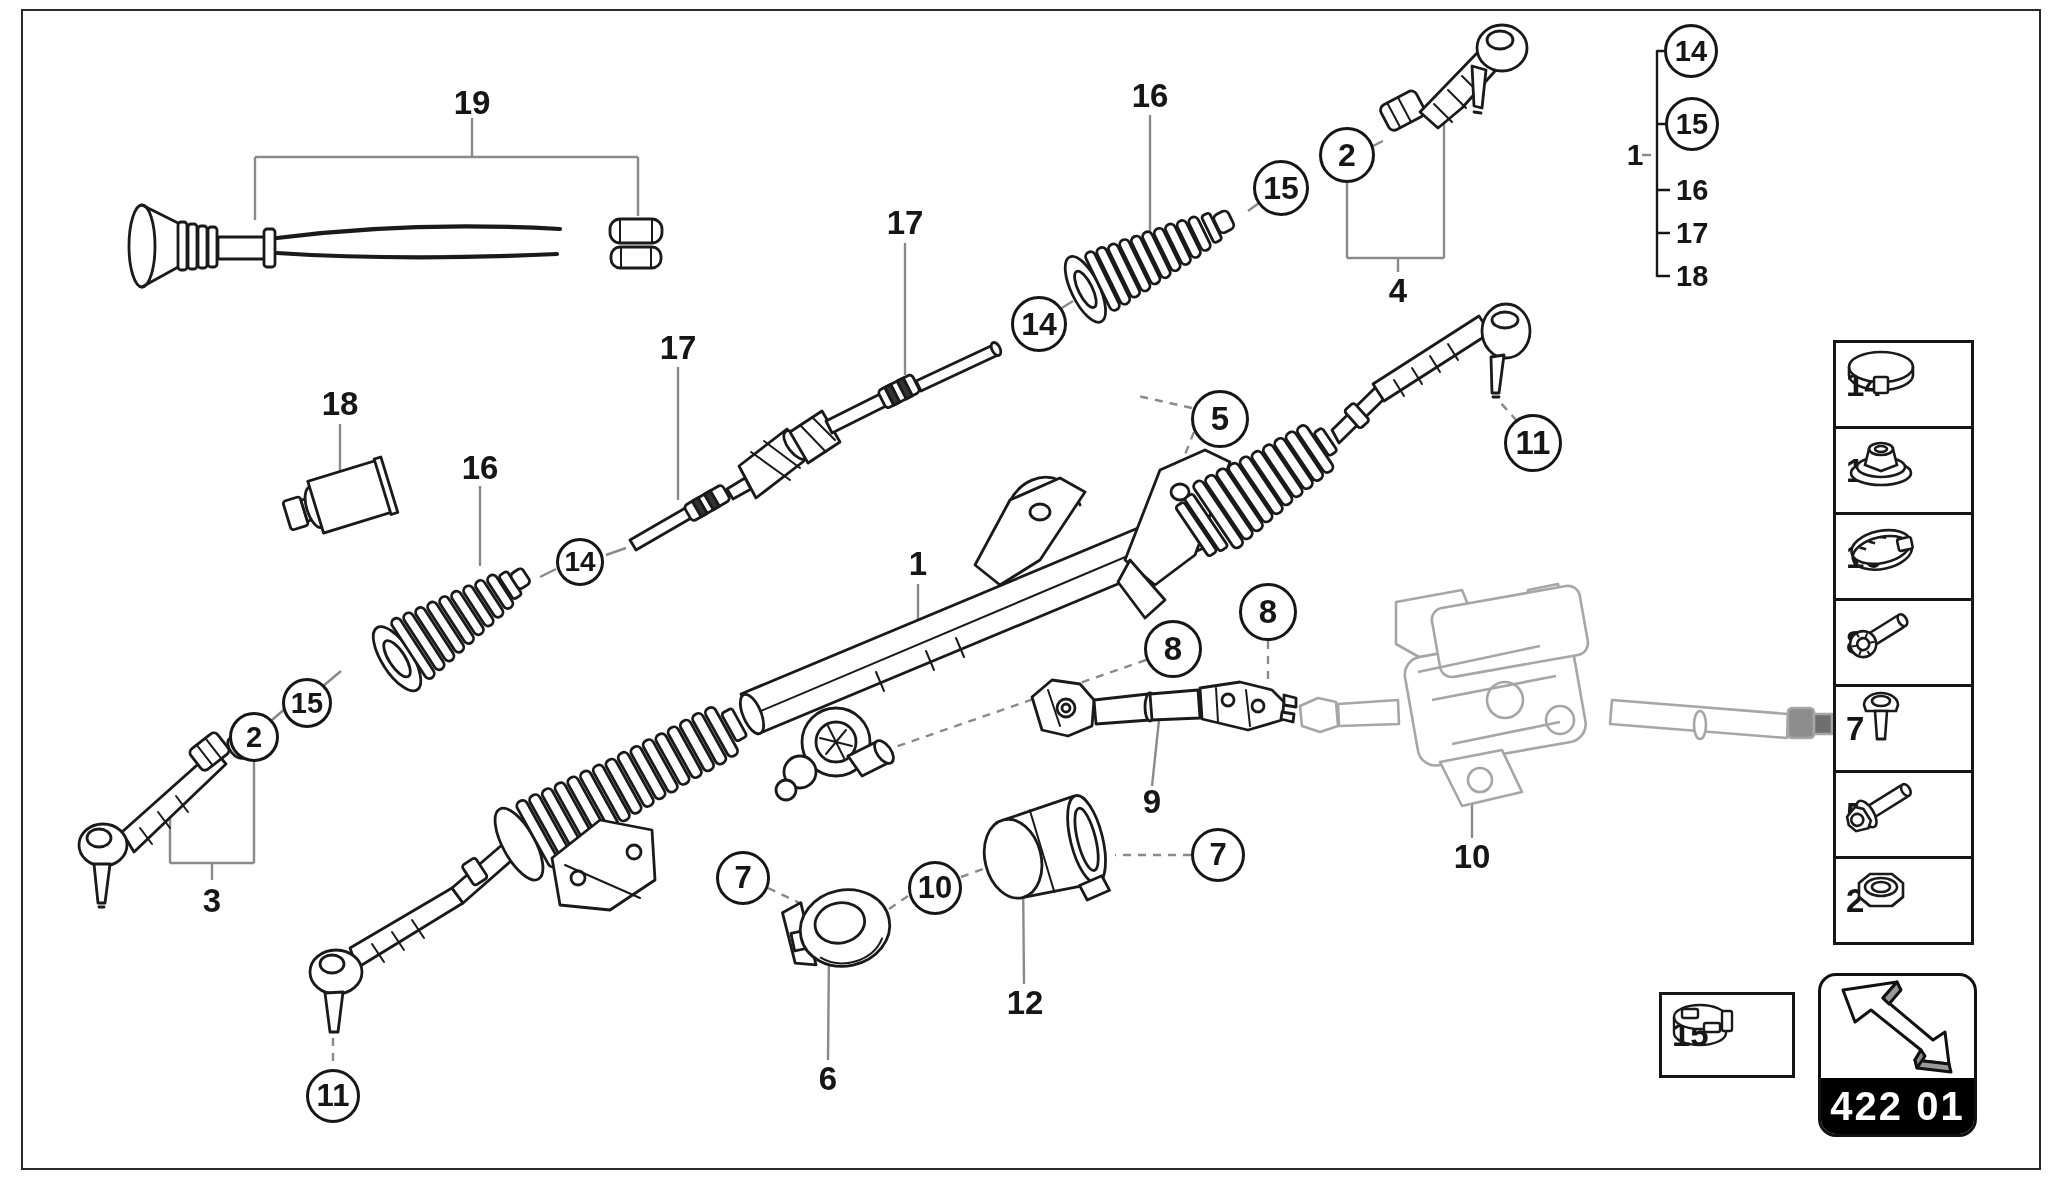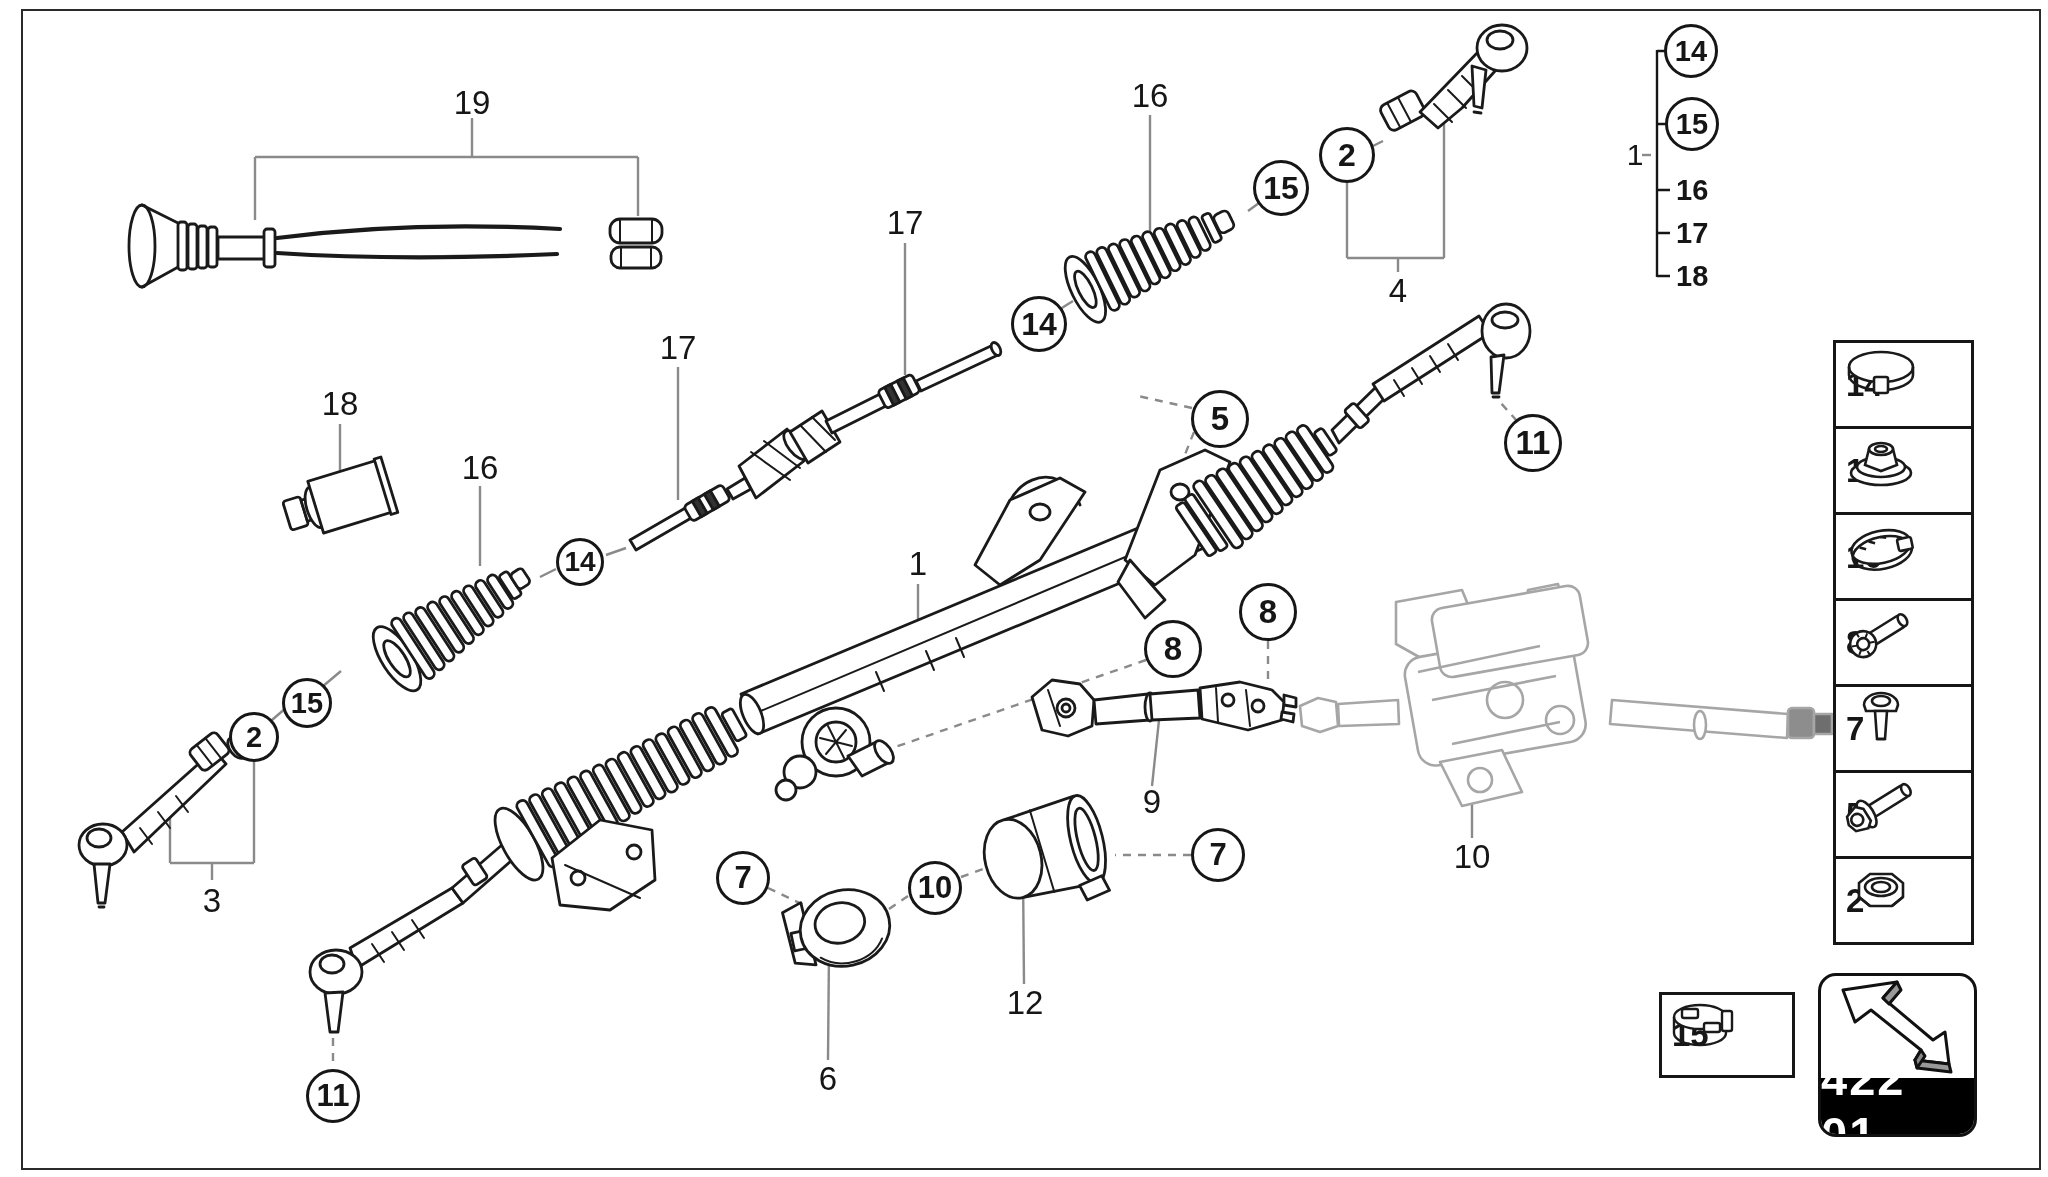"19" .plain-label { font-weight: normal -> bold }
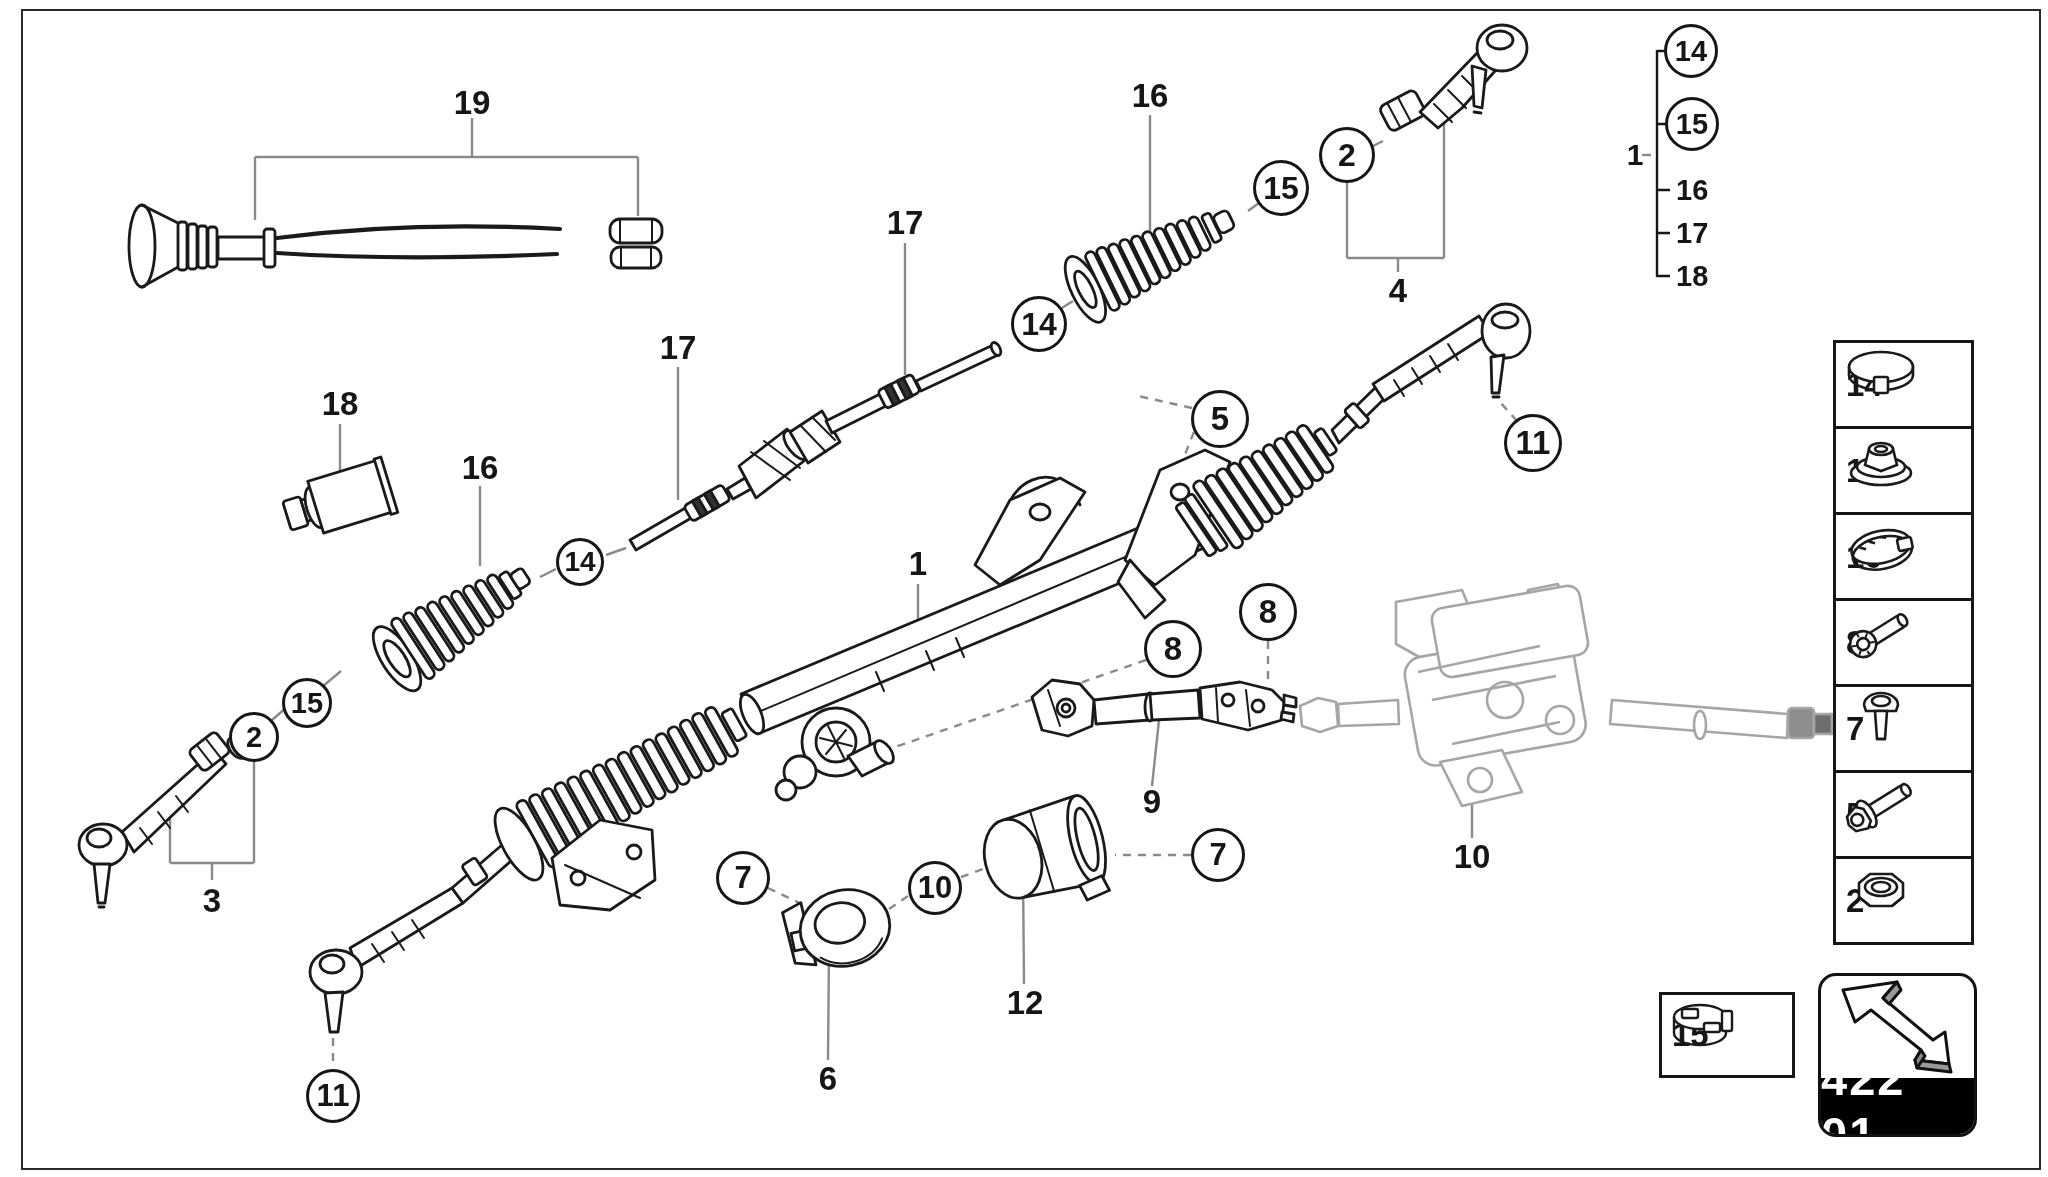"422 01" #nav-code { font-size: 47px -> 40px }
